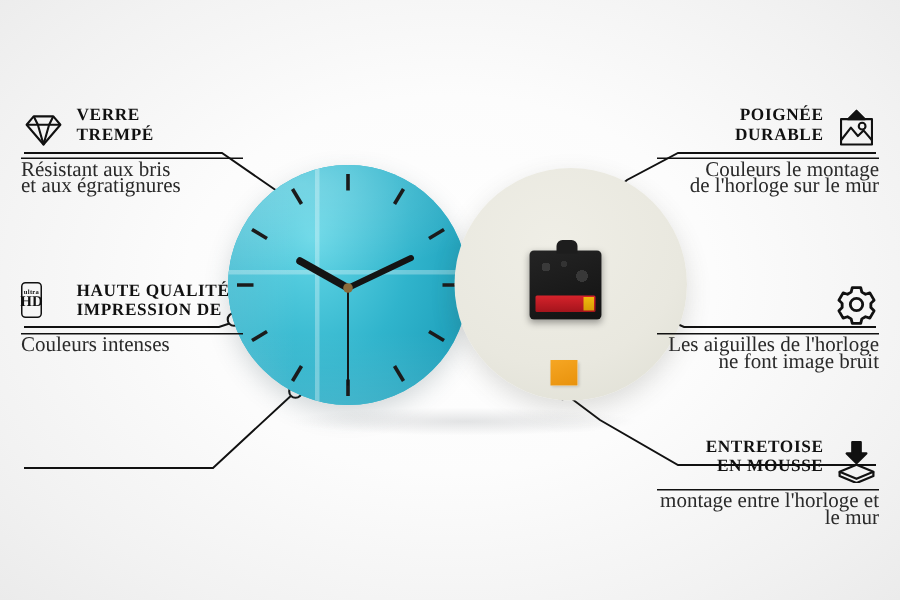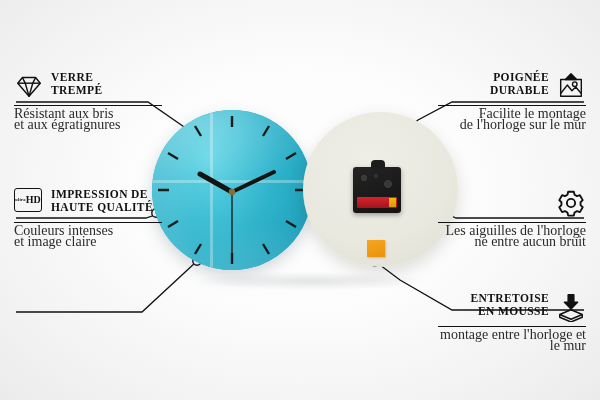"Facilite le montage" div.co-sub { text: Facilite -> Couleurs }
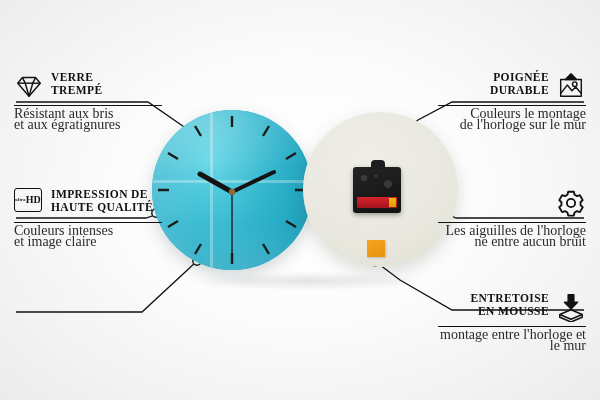"HD" .hd-badge { flex-direction: none -> column; width: 28px -> 14px }
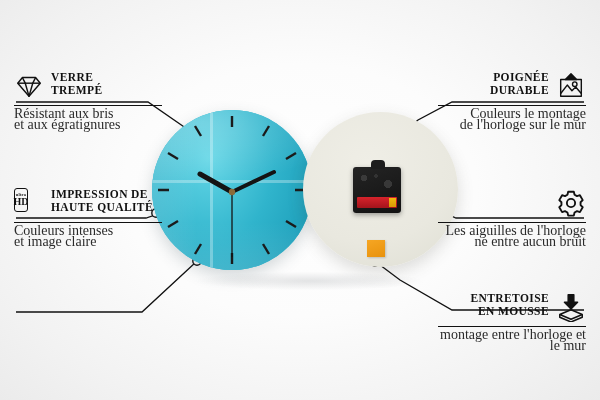"IMPRESSION DE" div.co-title { order: before "HAUTE QUALITÉ" -> after "HAUTE QUALITÉ" }
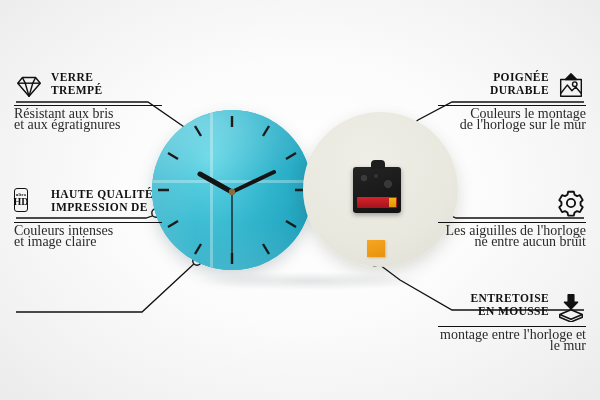"et image claire" div.co-sub { html: <div>et image claire</div> -> none }
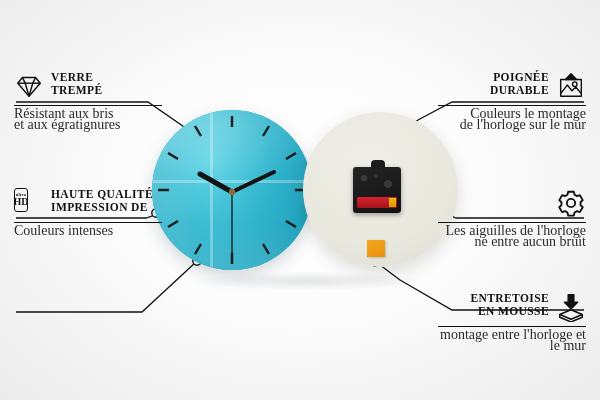"ne entre aucun bruit" div.co-sub { text: entre aucun -> font image }
